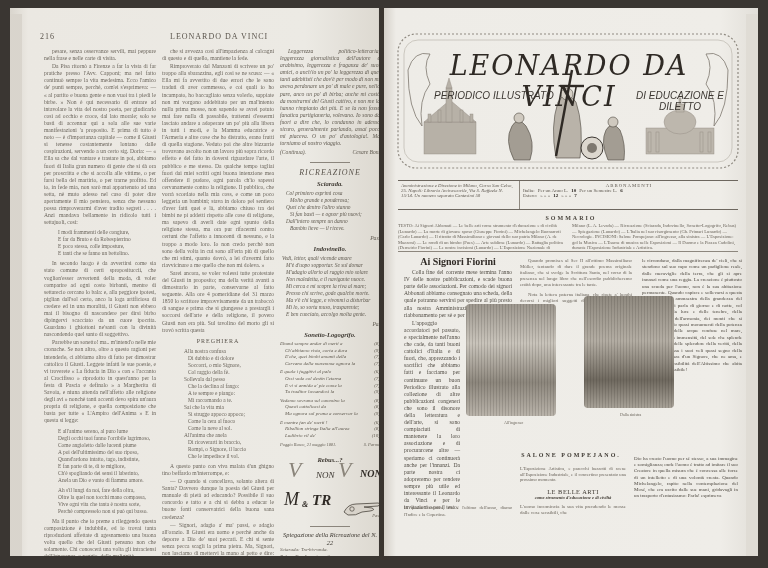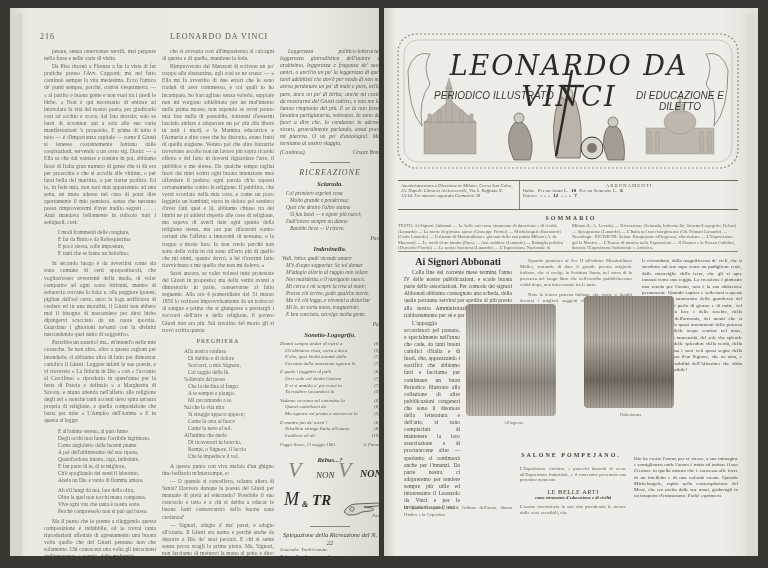"Ai Signori Abbonati" div.art-title { text: Abbonati -> Fiorini }
